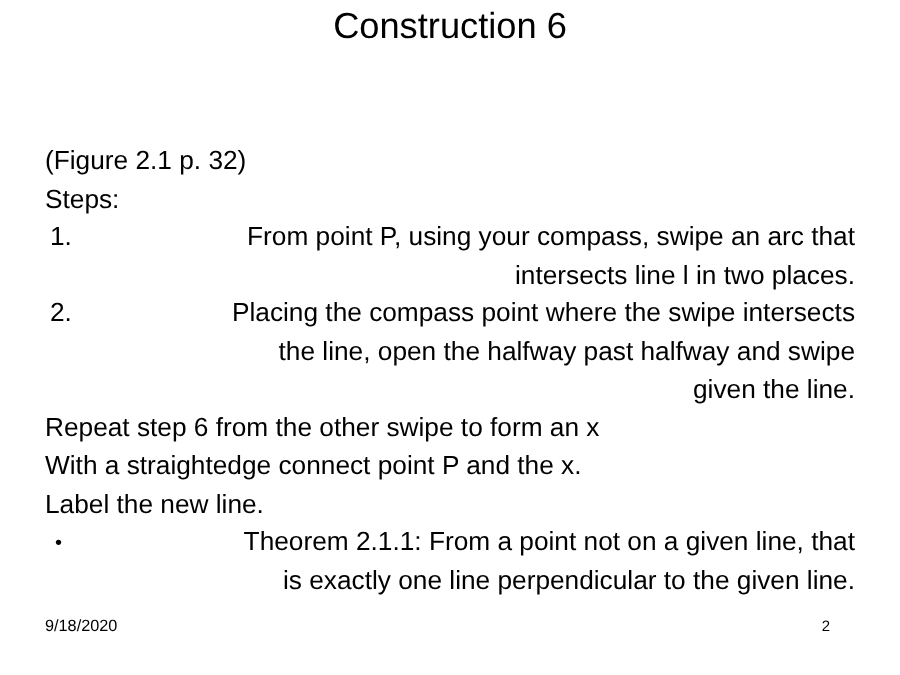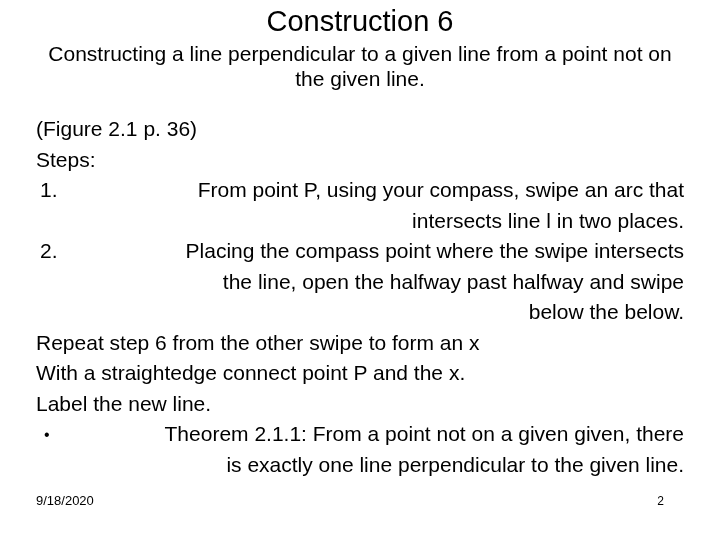"Constructing a line perpendicular to" div.slide-subtitle { html: <div>Constructing a line perpendicular to a given line from a point not on the given line.</div> -> none }
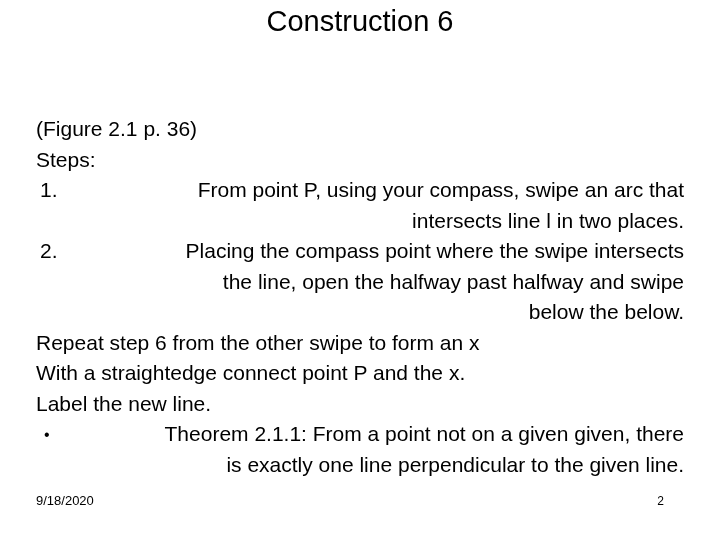"(Figure 2.1 p. 36)" div.body-line { text: 36 -> 32 }
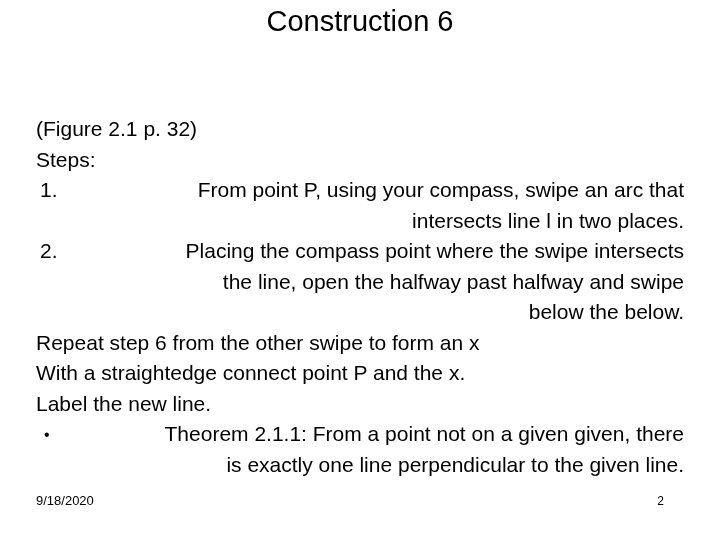"below the below." span.frag { text: below the below -> given the line }
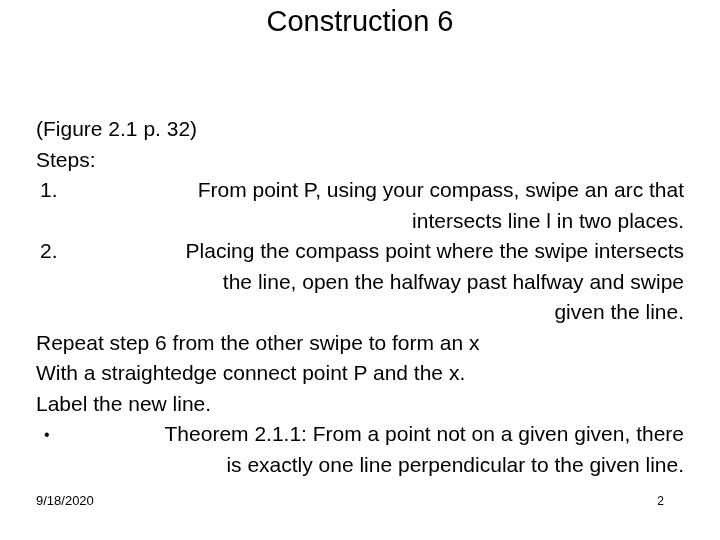"Theorem 2.1.1: From a point" span.frag { text: given, there -> line, that }
